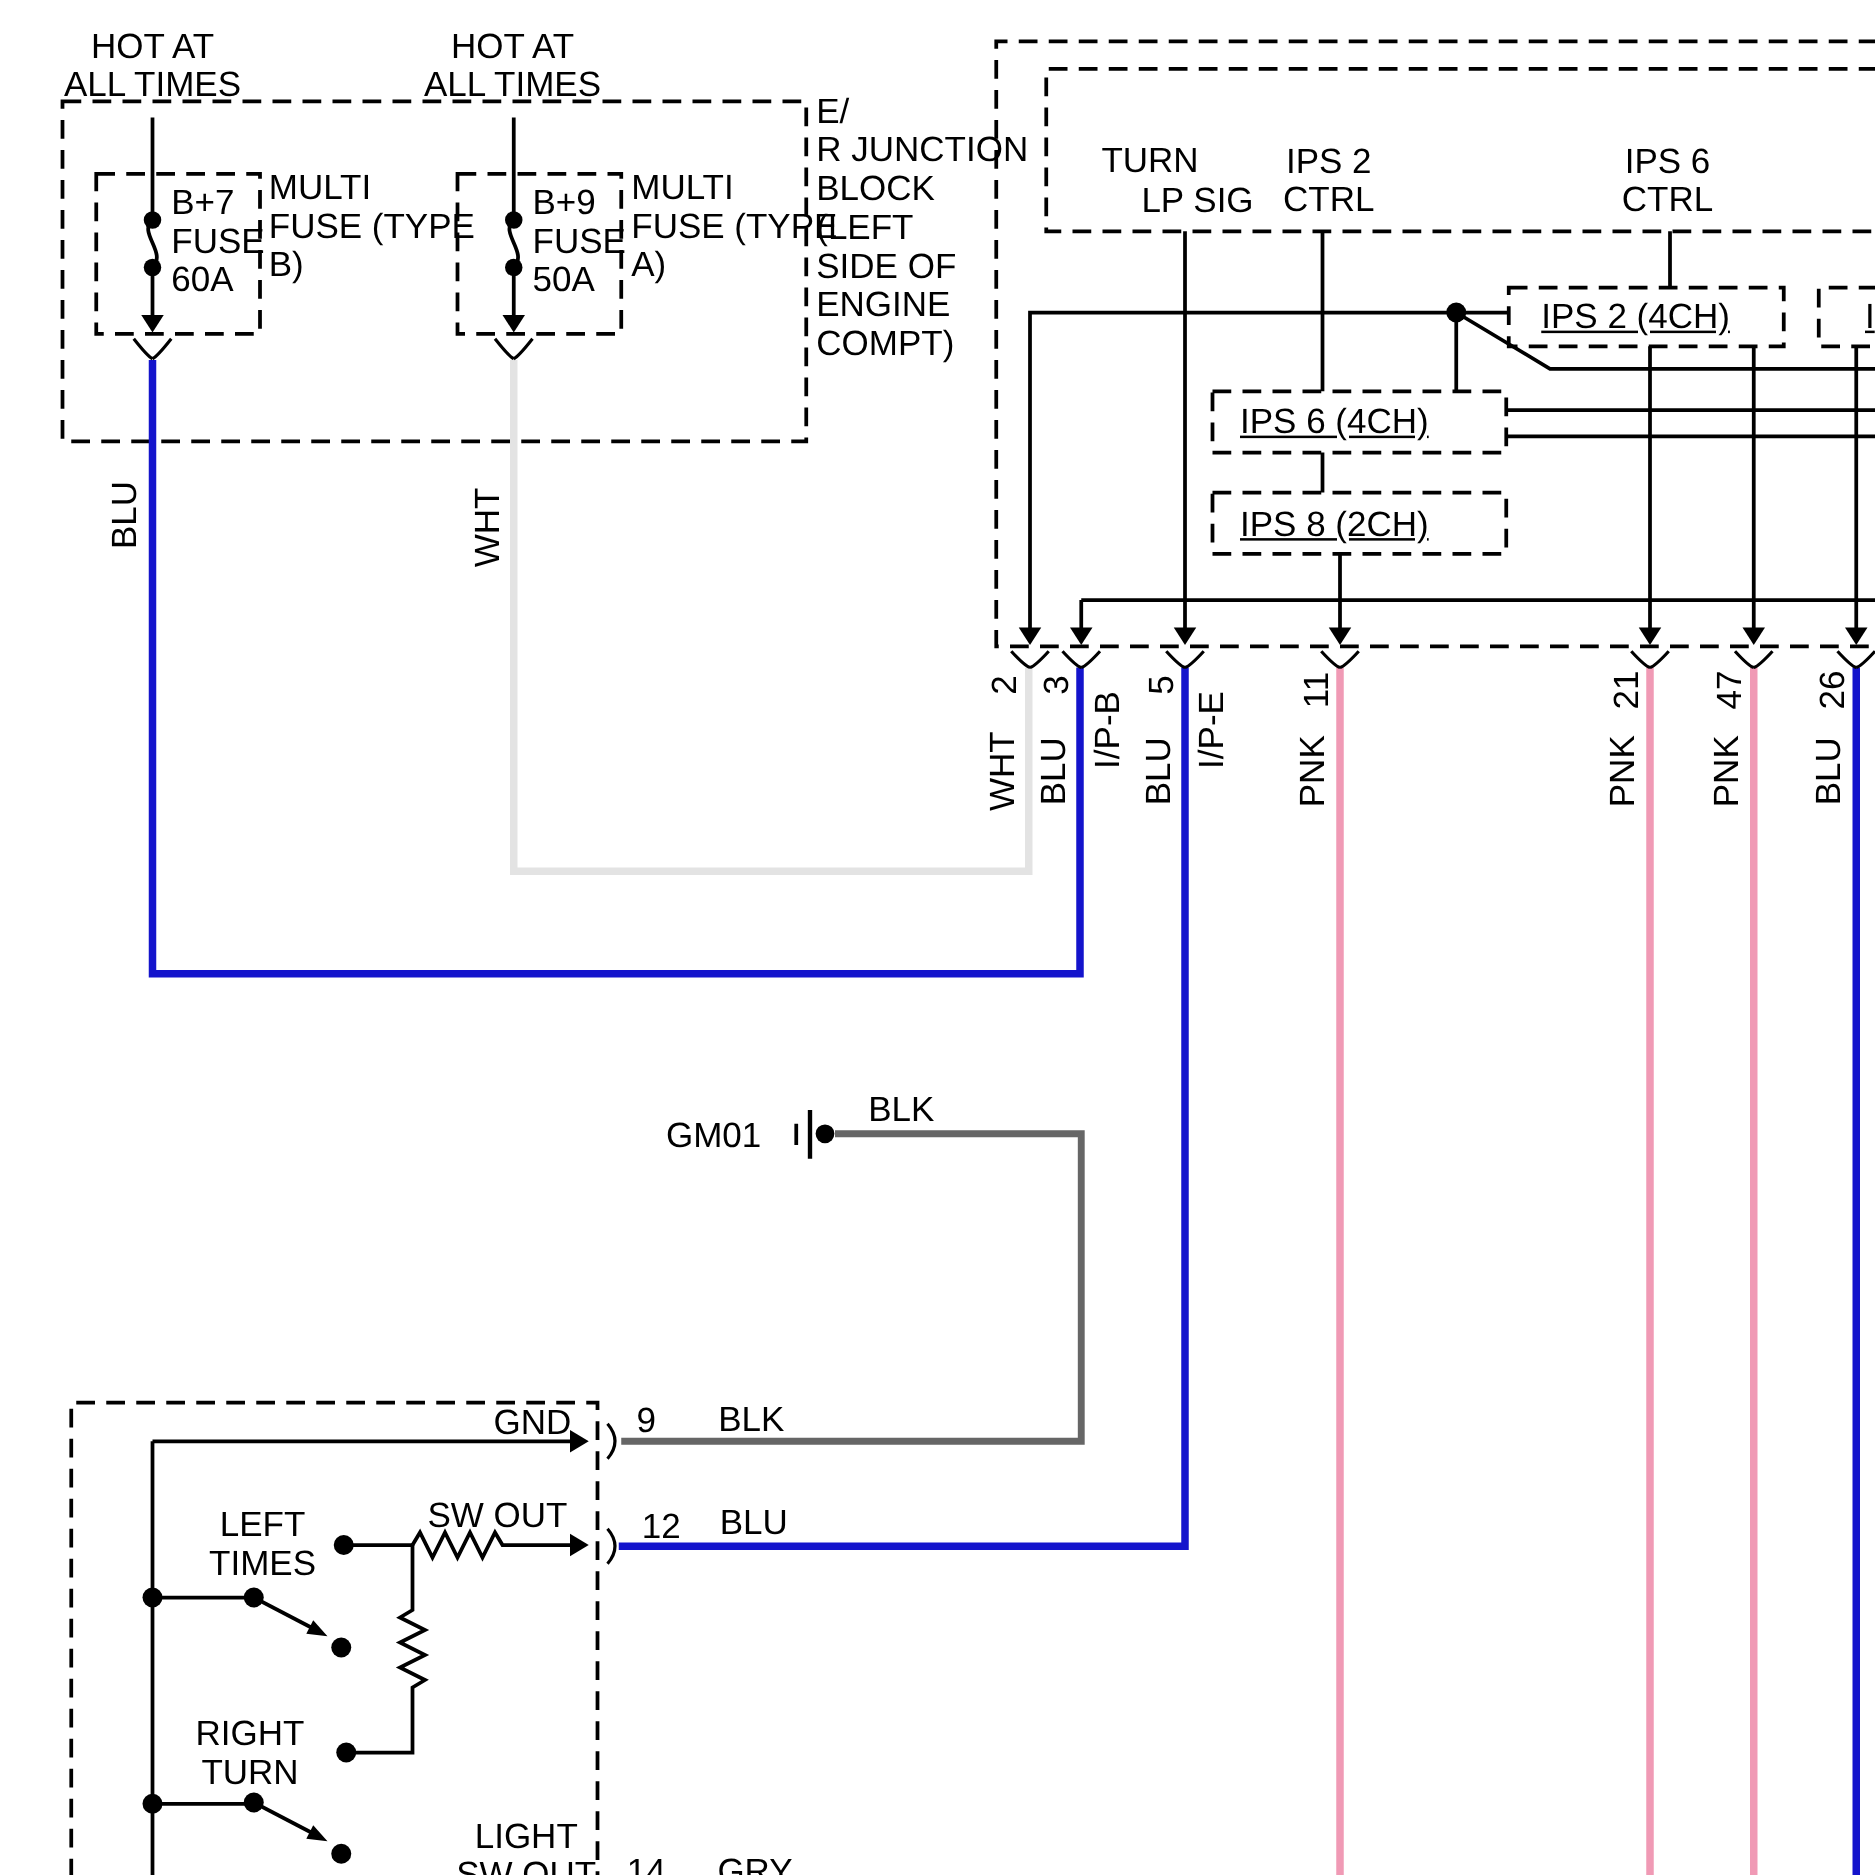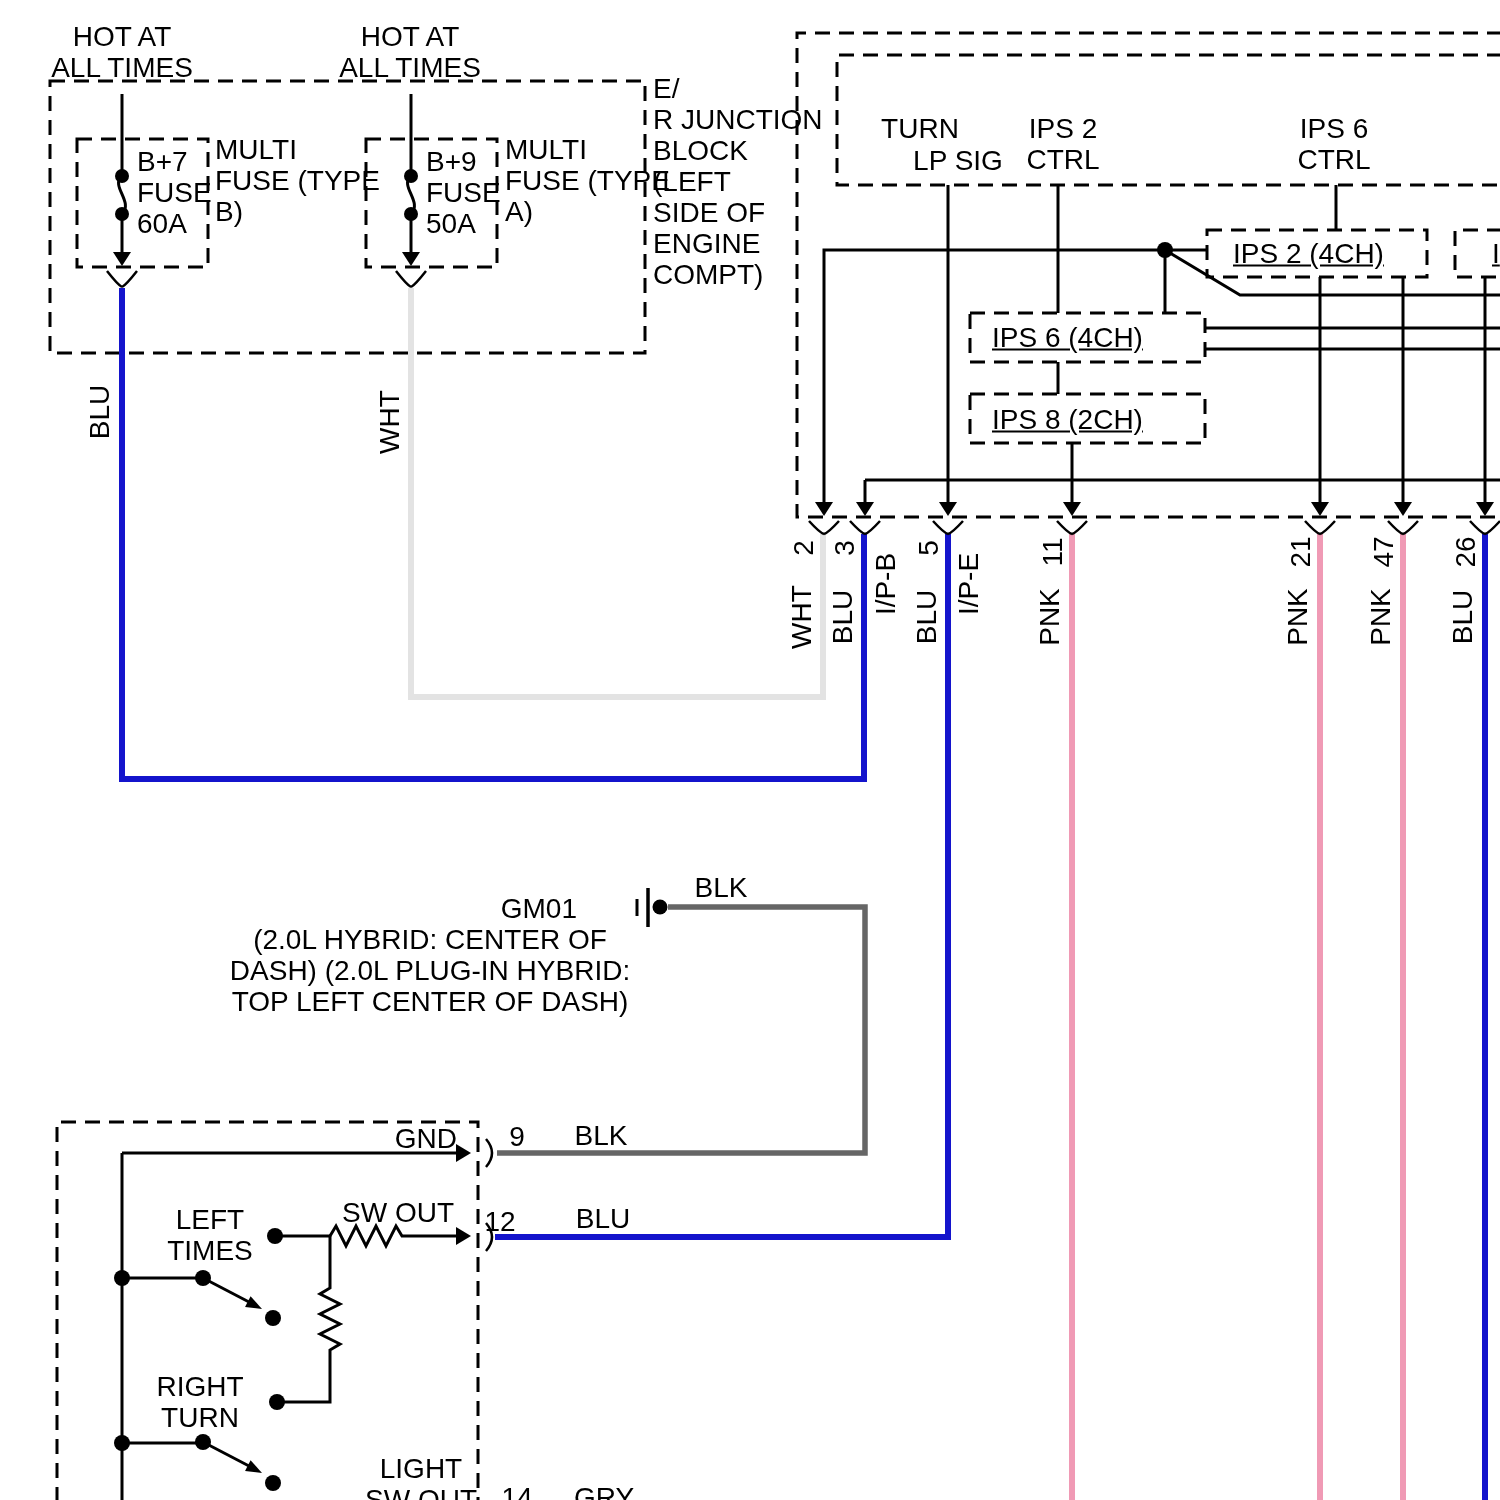"GM01" div.tr { left: 577px -> 609px }
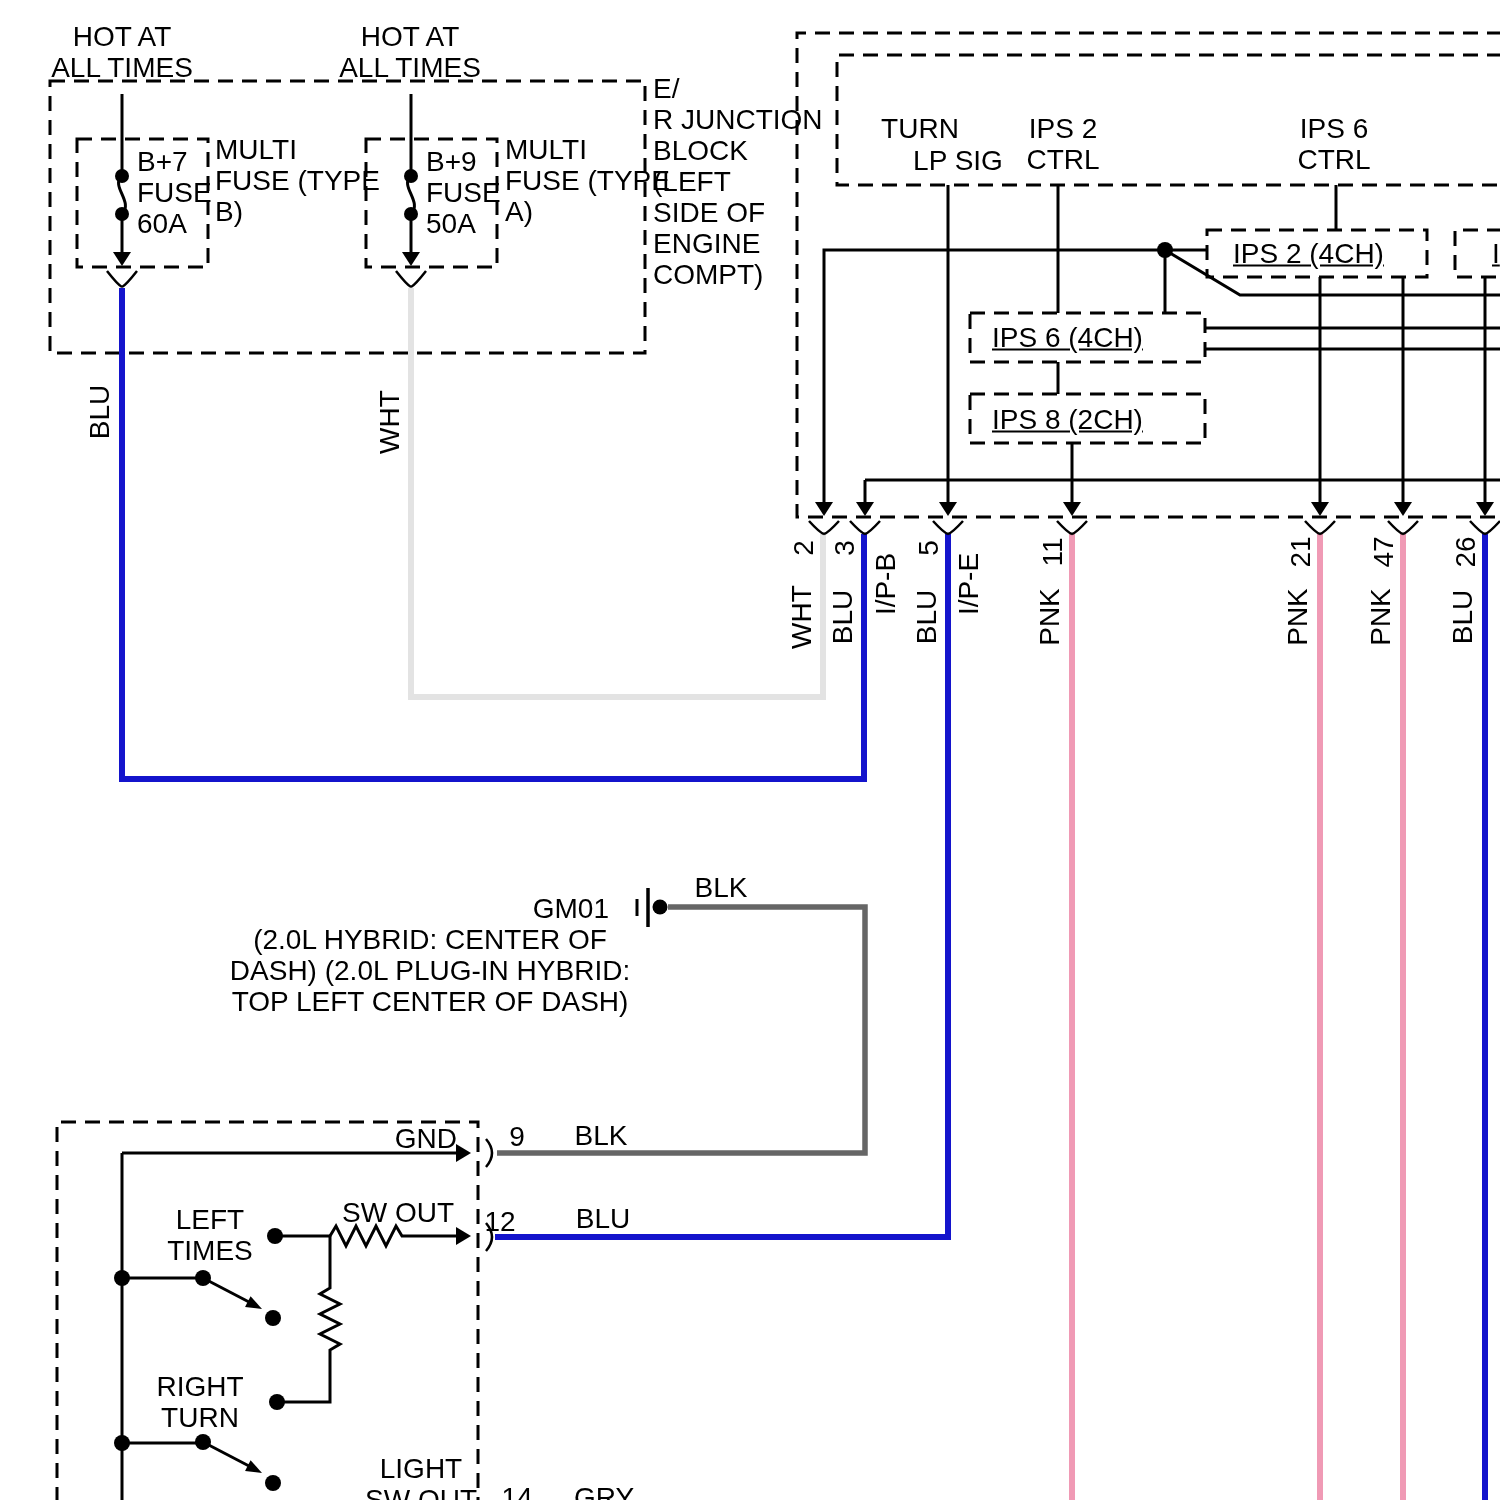"(2.0L HYBRID: CENTER OF" div.t { html: <div>(2.0L HYBRID: CENTER OF DASH) (2.0L PLUG-IN HYBRID: TOP LEFT CENTER OF DASH)</div> -> none }
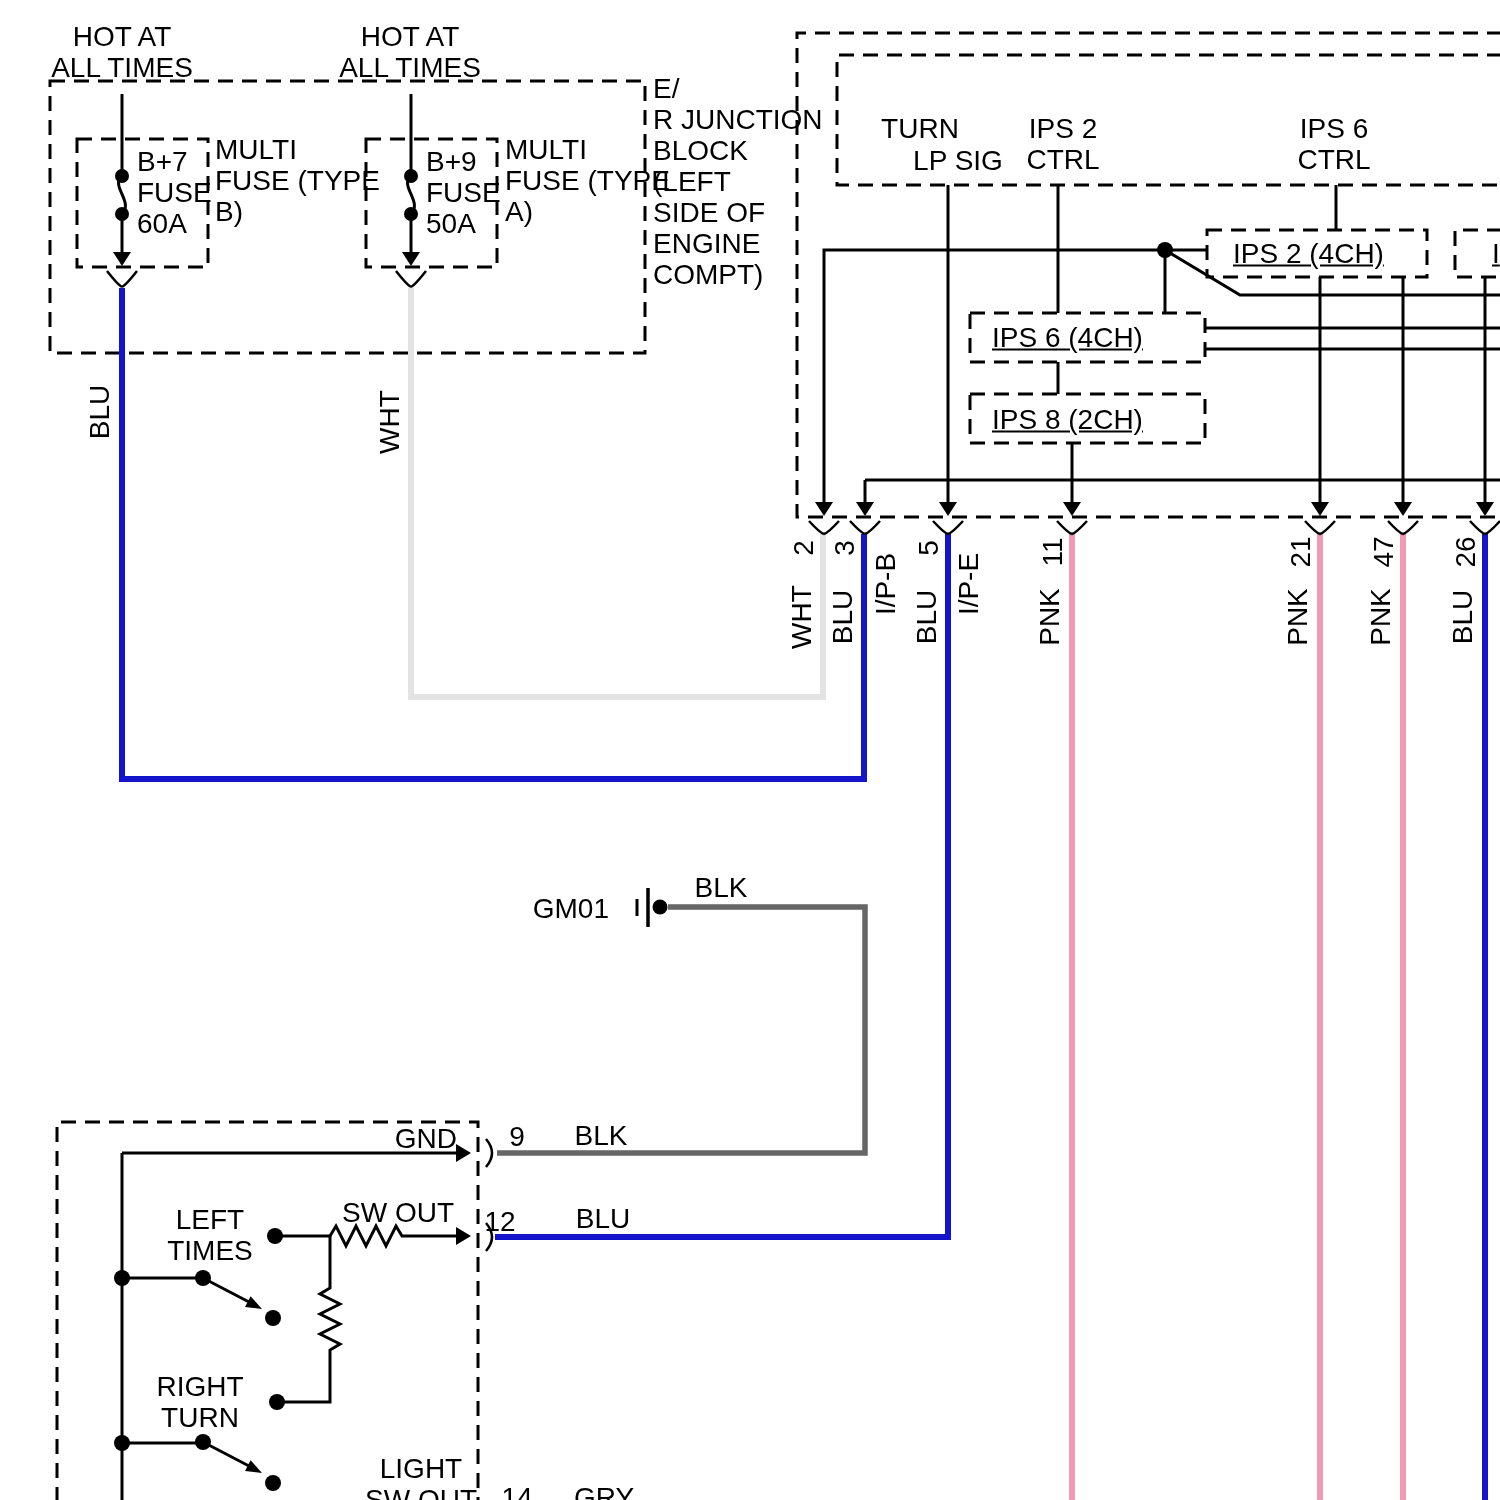"12" div.t { left: 500px -> 529px }
